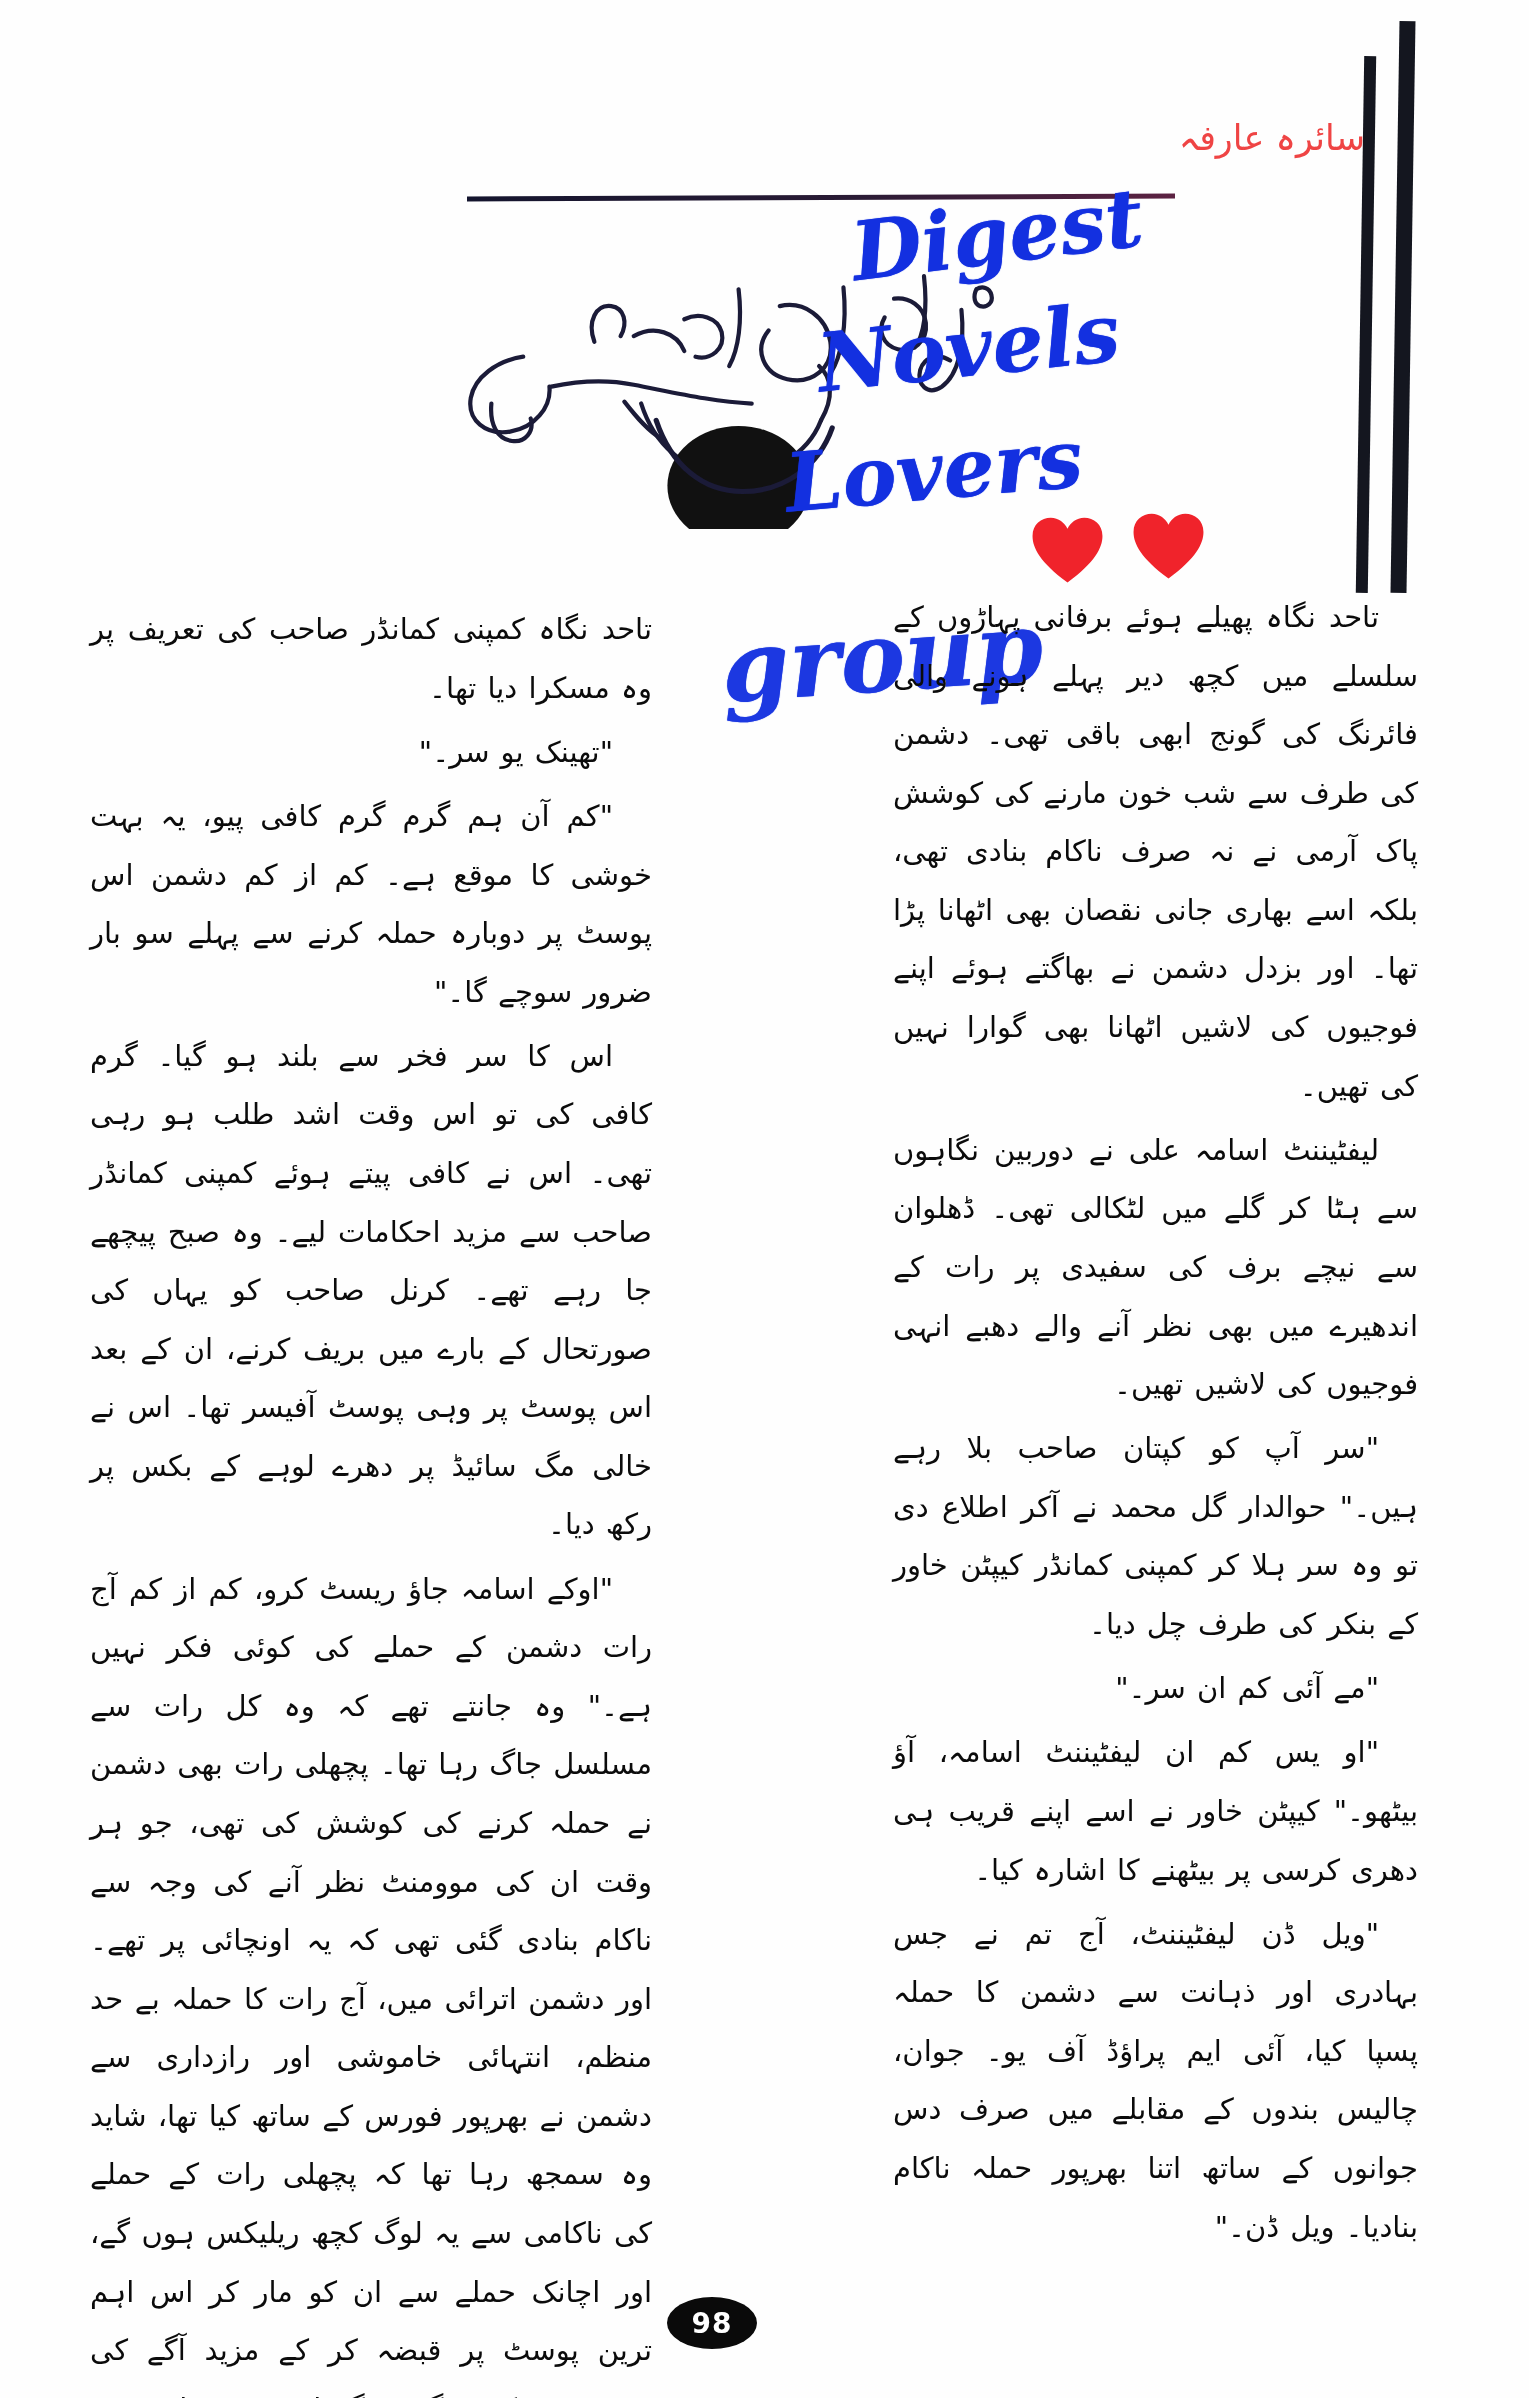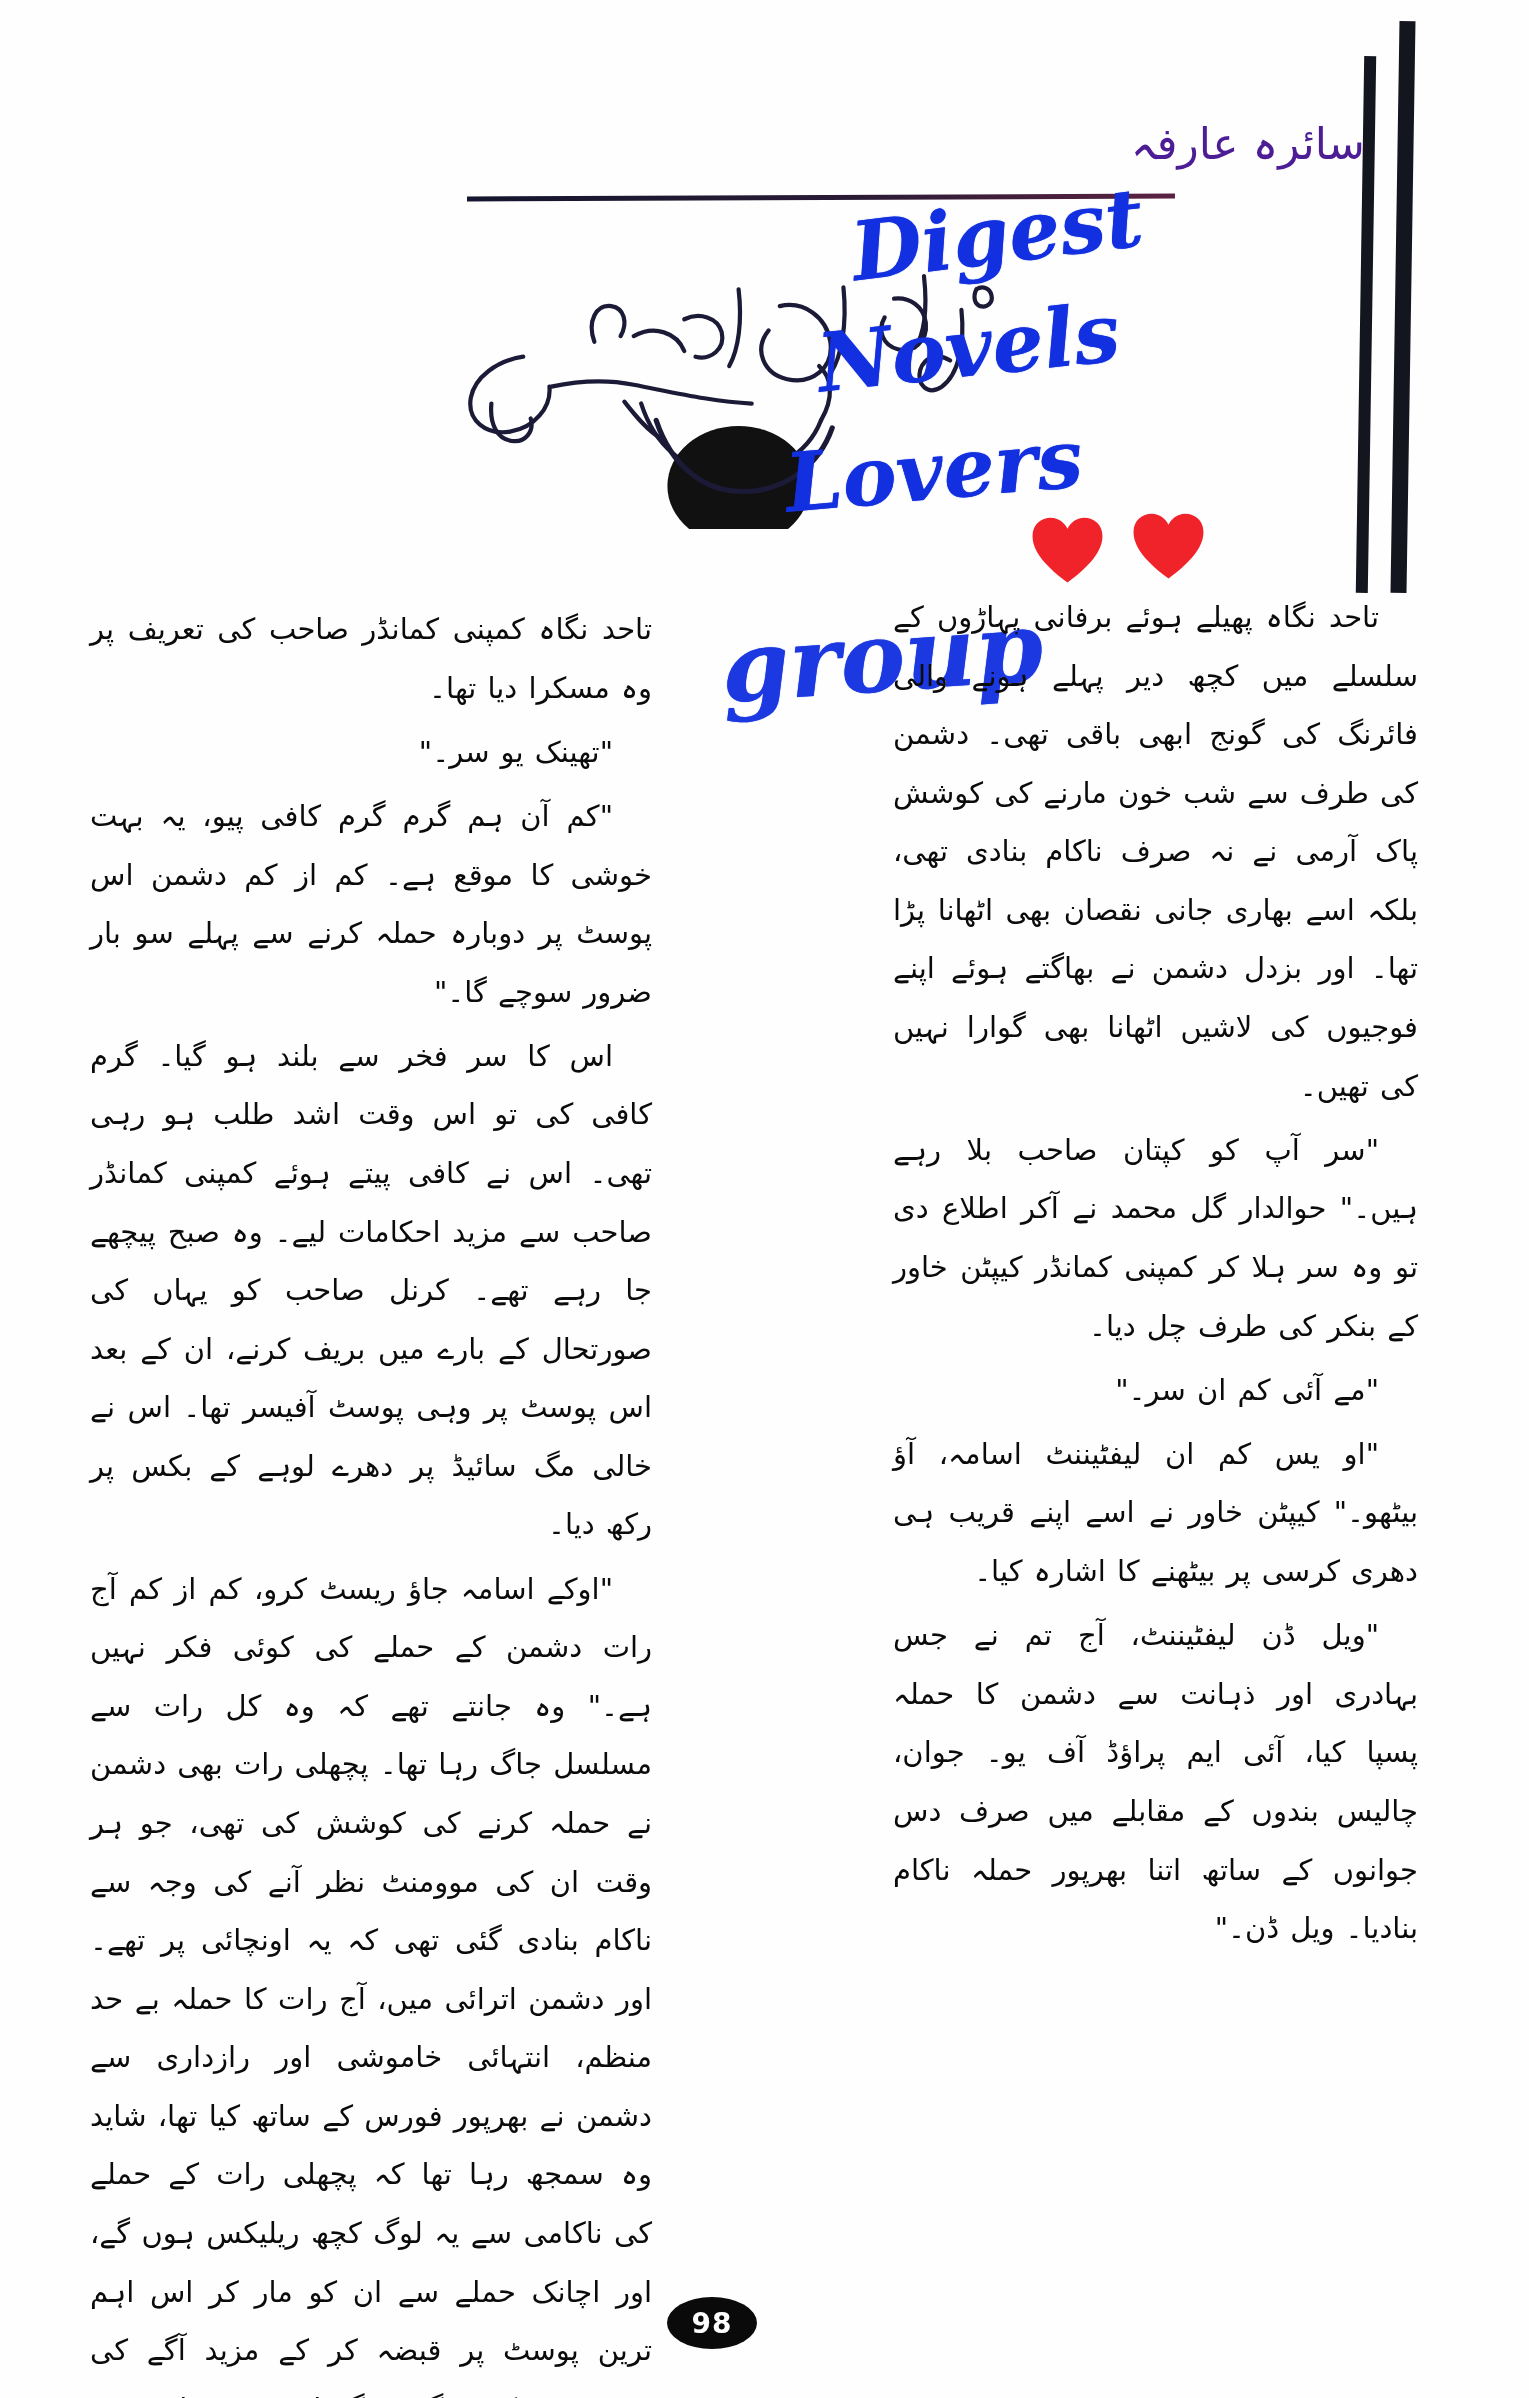"سائرہ عارفہ" #author-name { color: #4c1d95 -> #ef4444; font-size: 44px -> 35px }
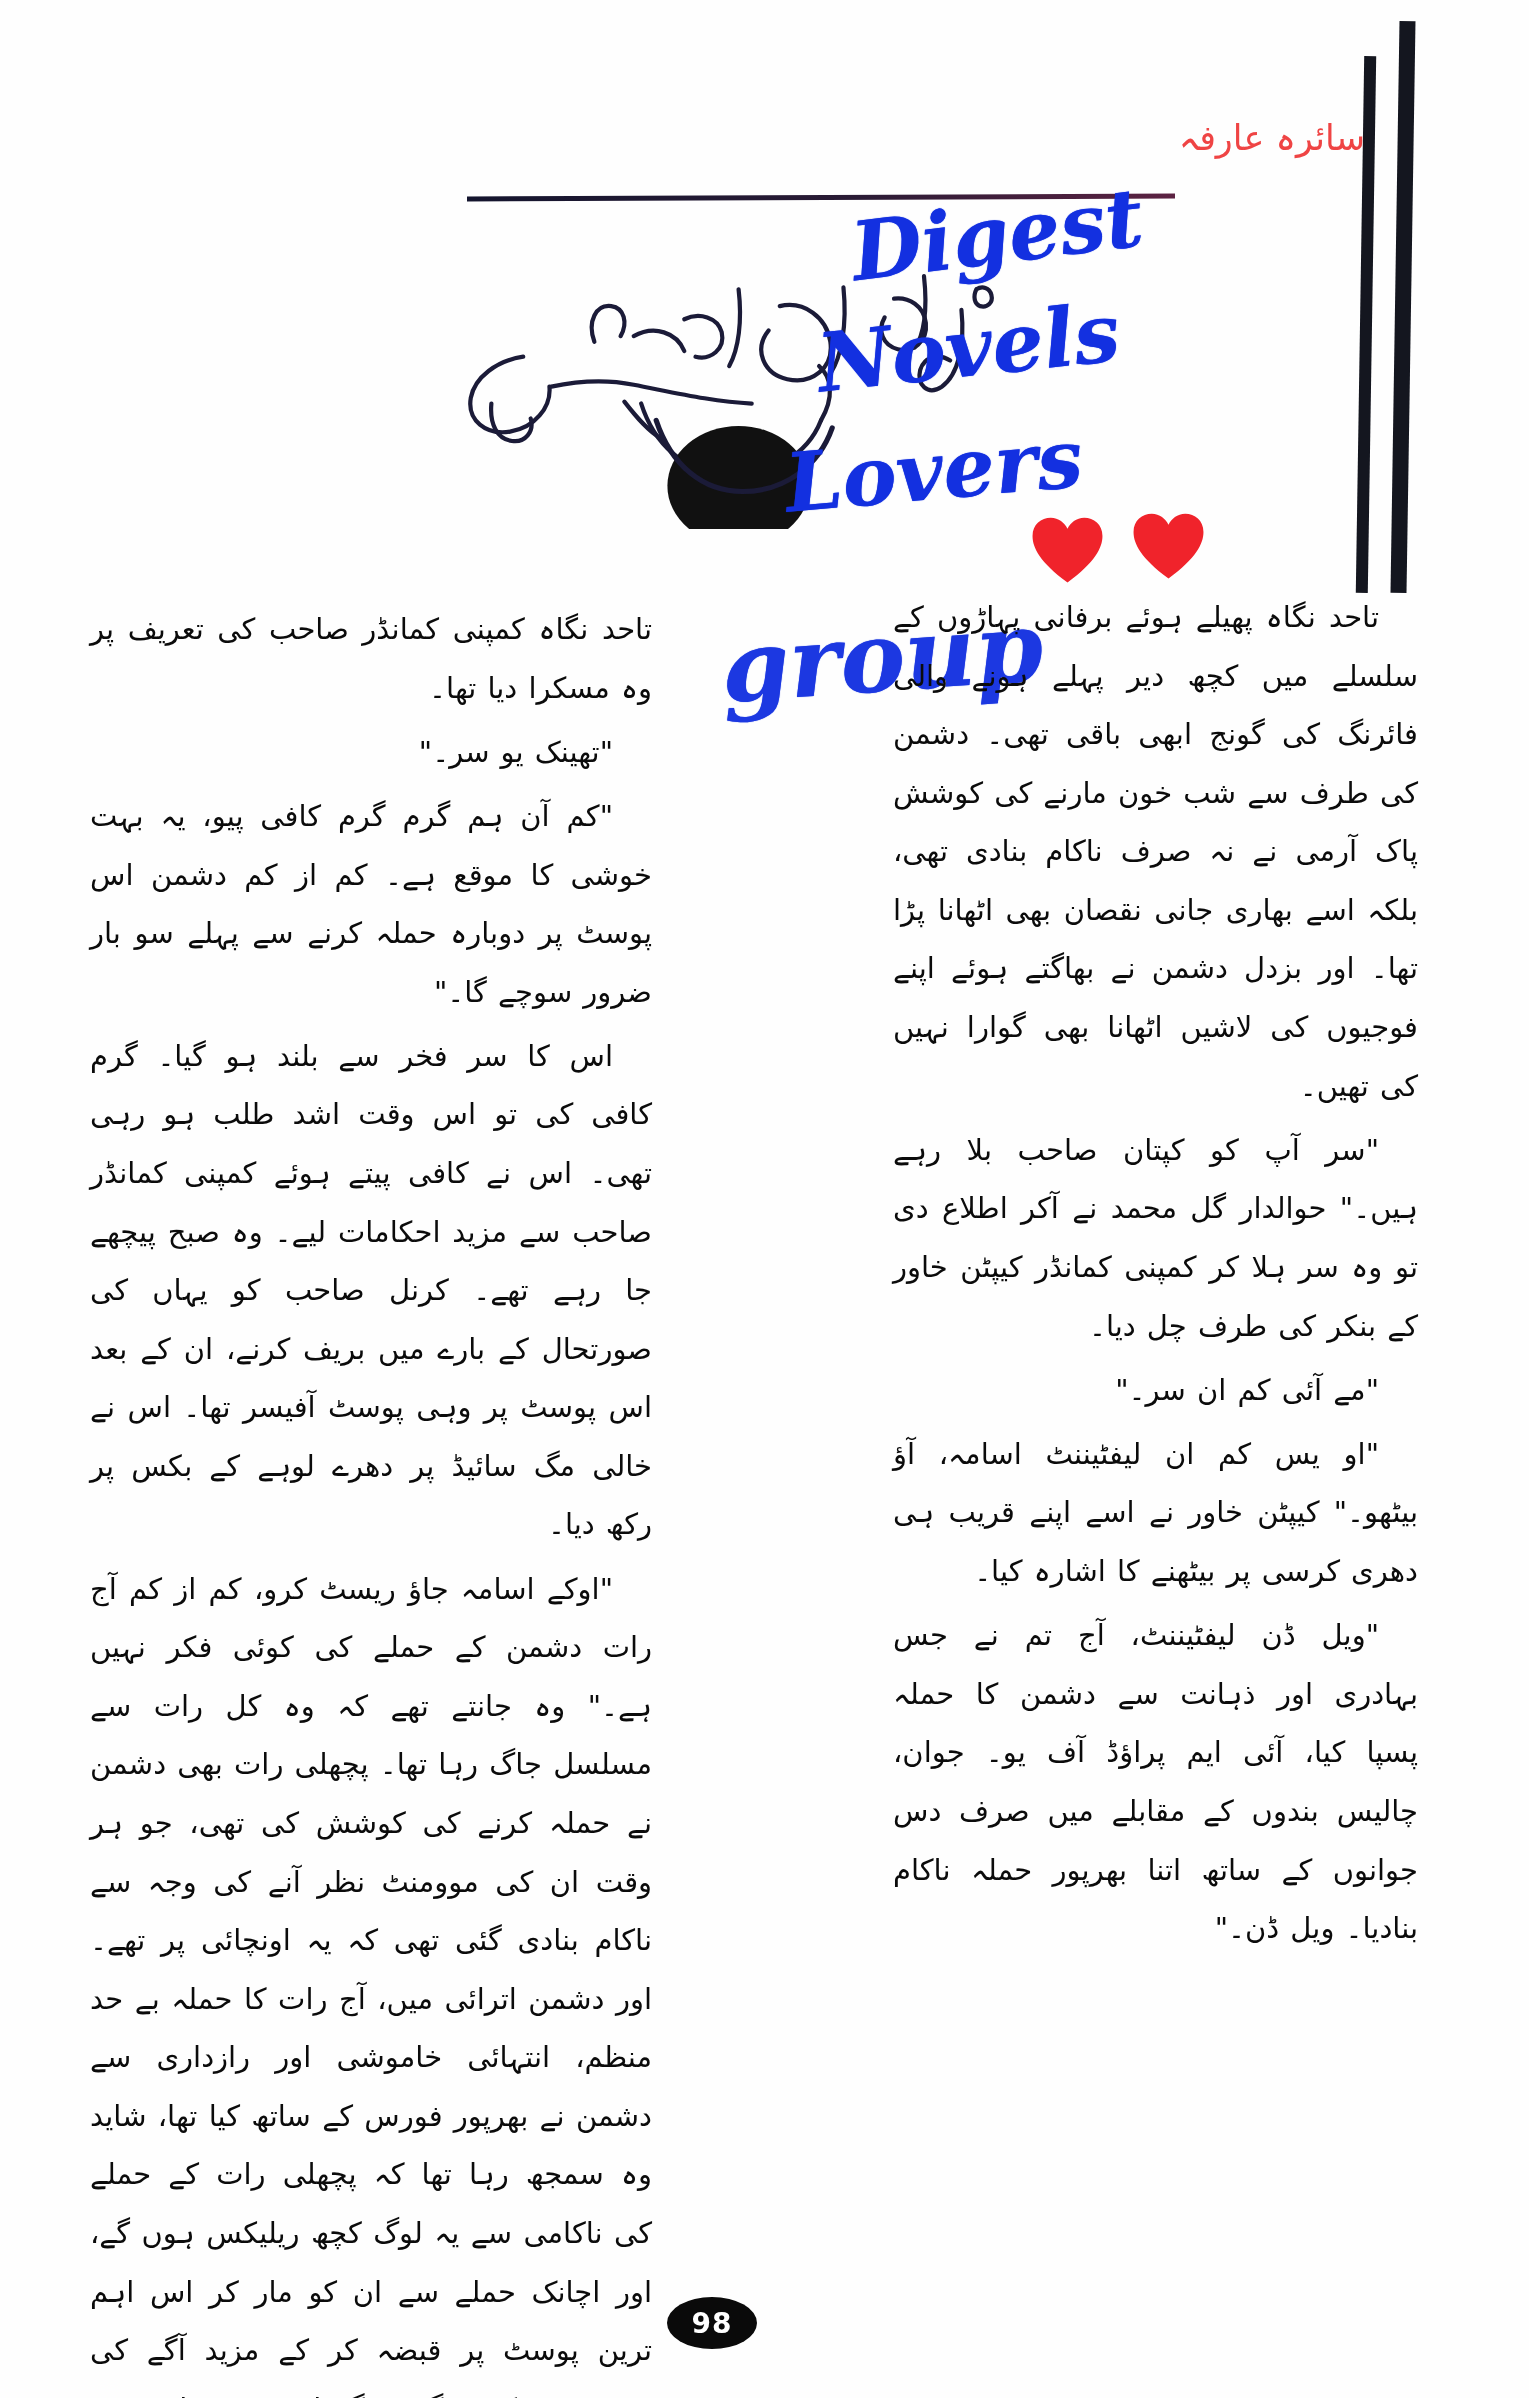"لیفٹیننٹ اسامہ علی نے دوربین" p { html: none -> <p>لیفٹیننٹ اسامہ علی نے دوربین نگاہوں سے ہٹا کر گلے میں لٹکالی تھی۔ ڈھلوان سے نیچے برف کی سفیدی پر رات کے اندھیرے میں بھی نظر آنے والے دھبے انہی فوجیوں کی لاشیں تھیں۔</p> }
